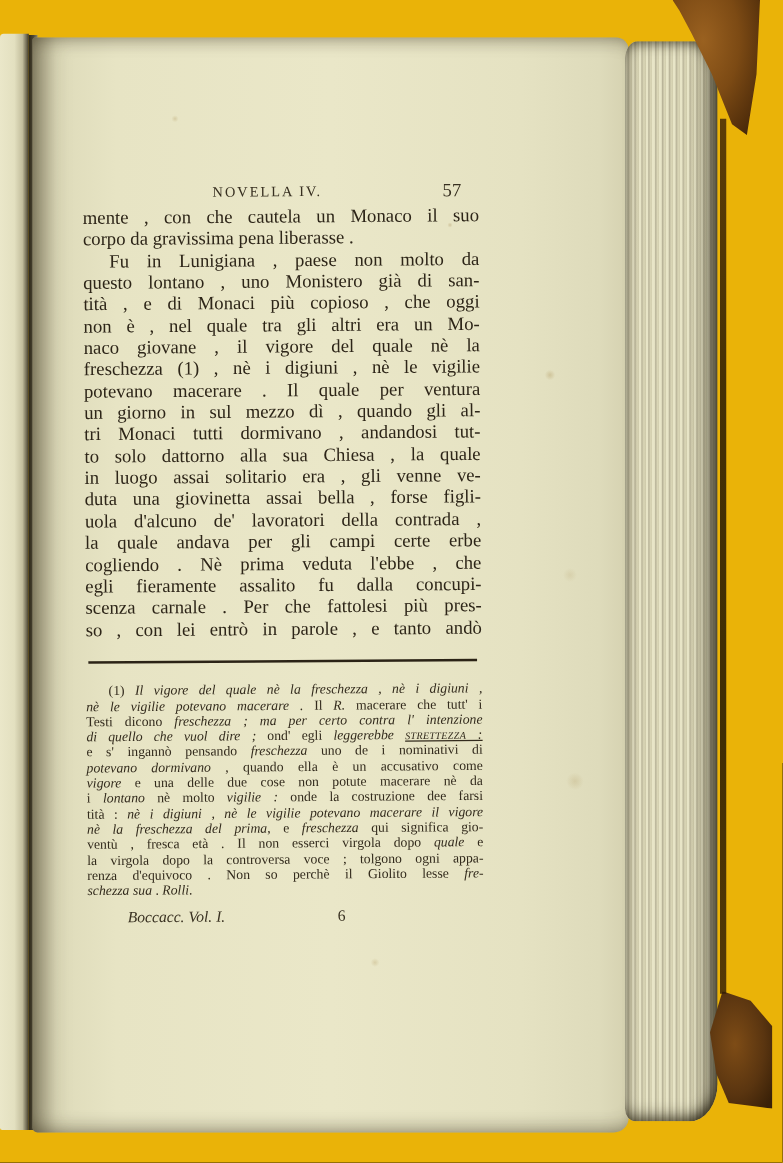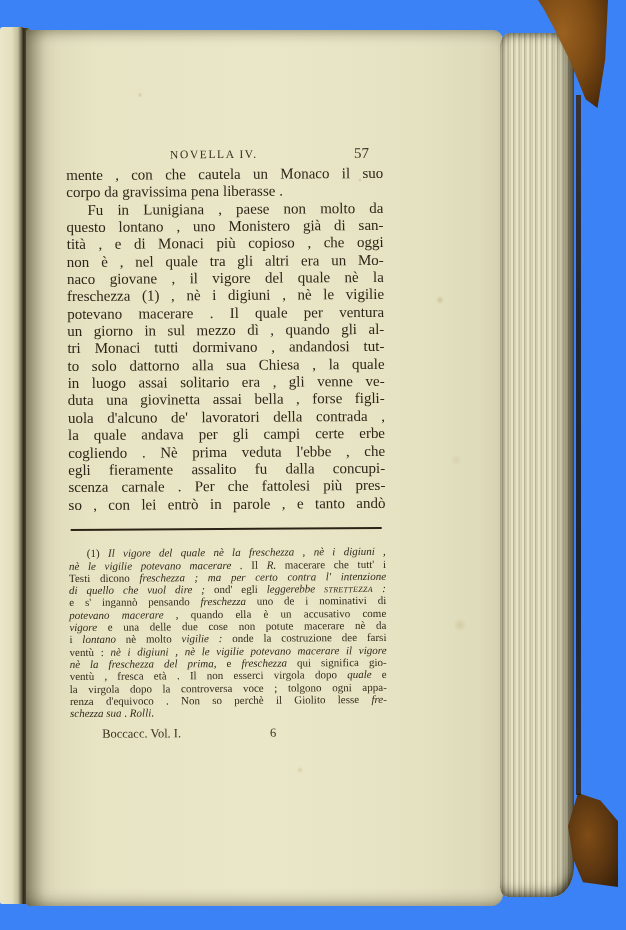"NOVELLA IV." .scene { background: #3b82f6 -> #eab308 }
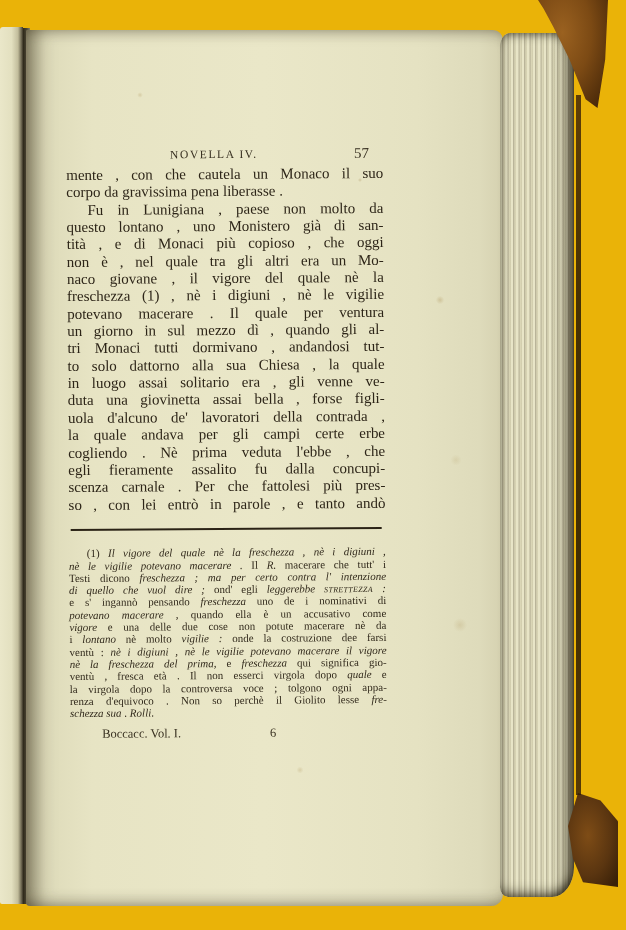"strettezza :" .s-sc { text-decoration: none -> underline }
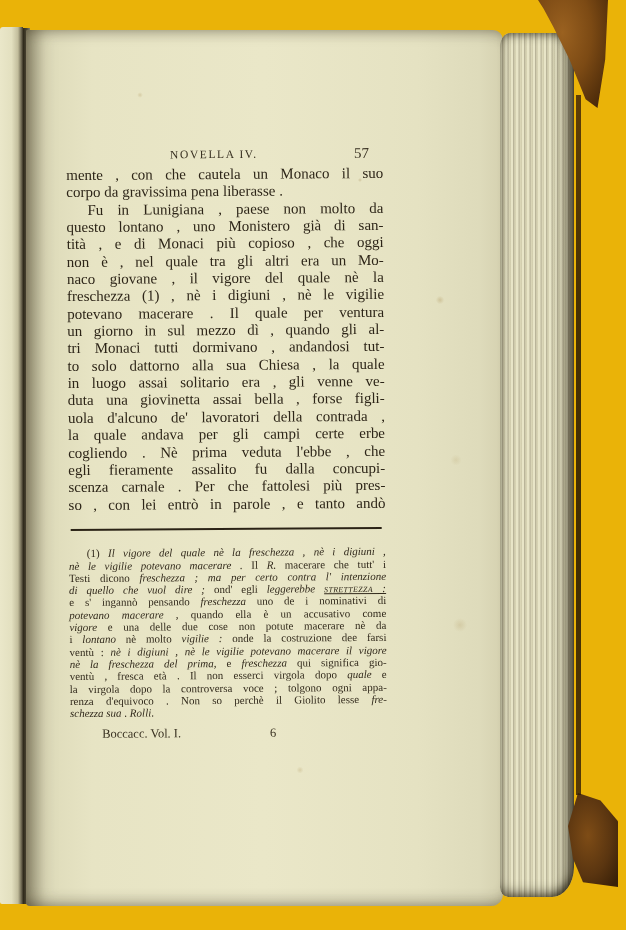"potevano macerare" span.s-i { text: macerare -> dormivano }
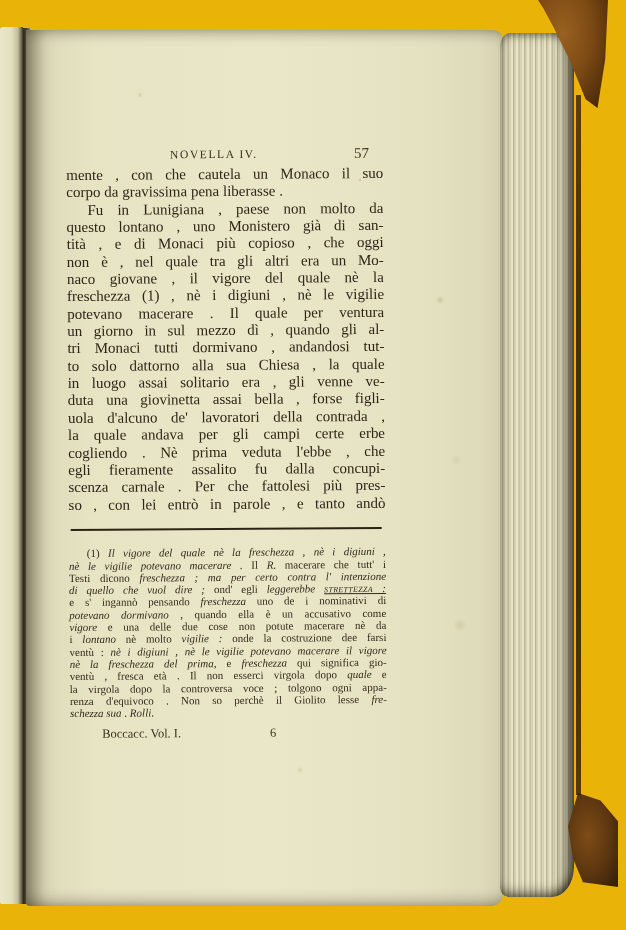"ventù :" span.s-r { text: ventù -> tità }
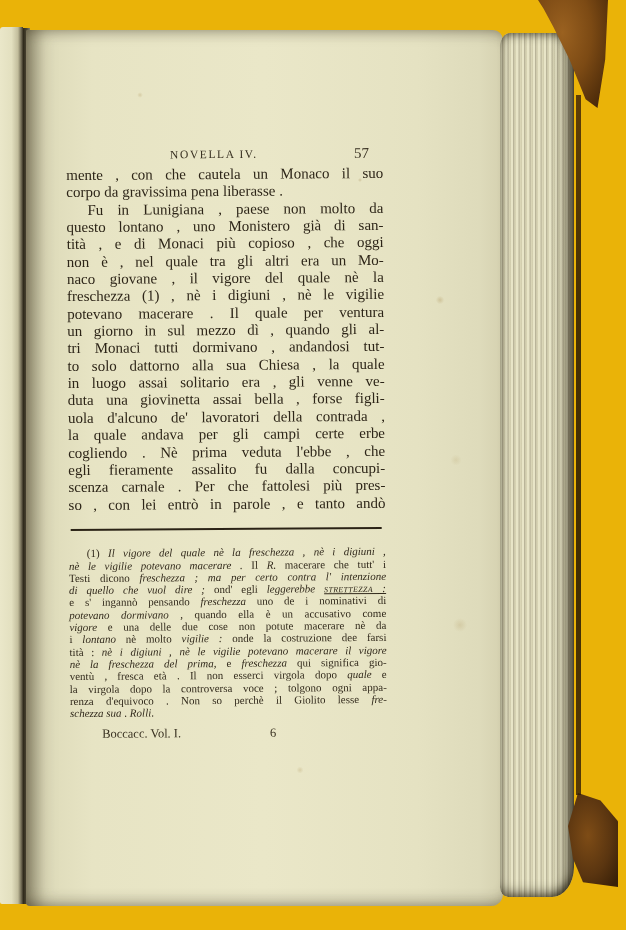"Boccacc. Vol. I." .volume-mark { font-style: none -> italic }
